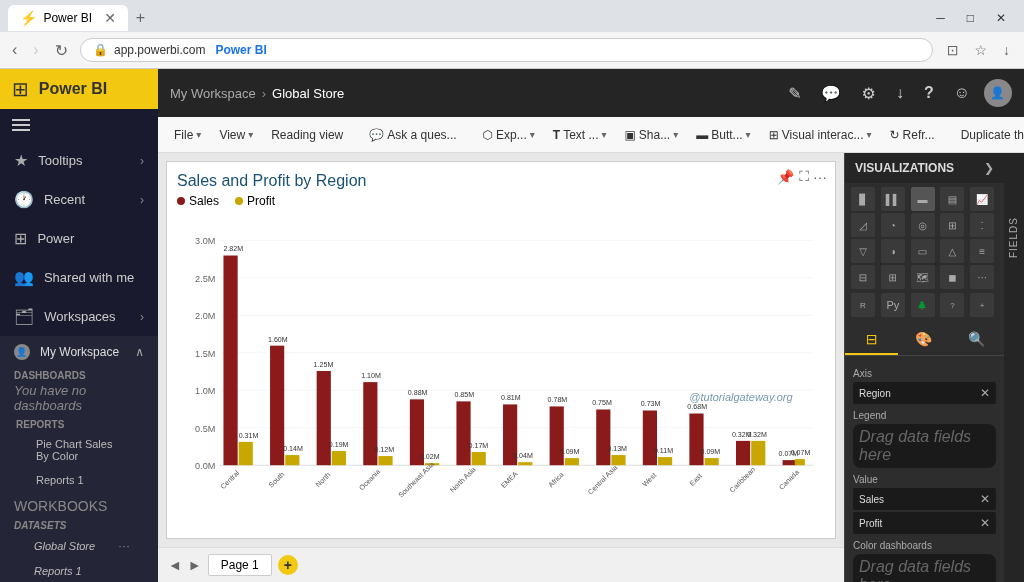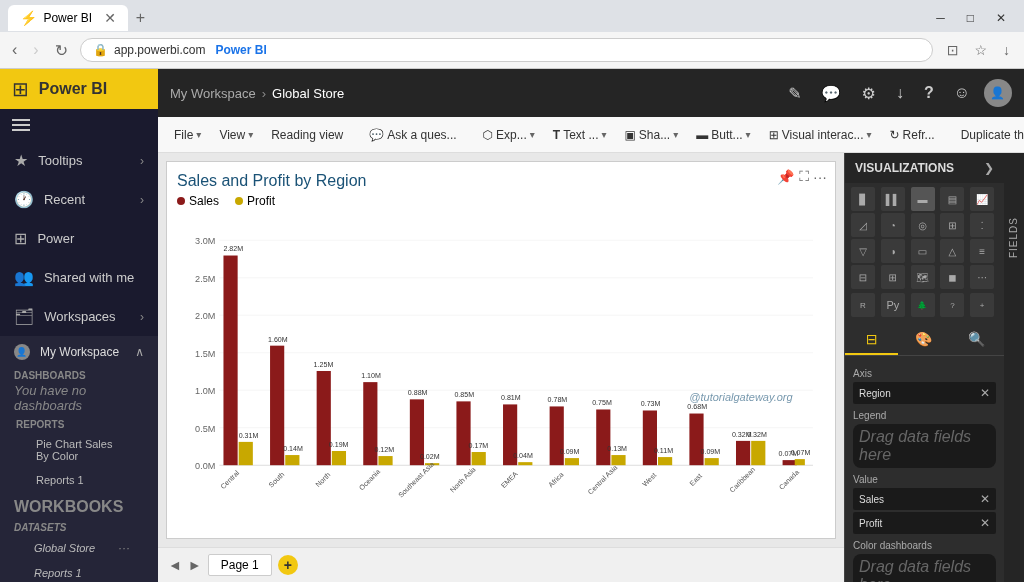"WORKBOOKS" div { font-size: 16px -> 14px; font-weight: 700 -> 400 }
